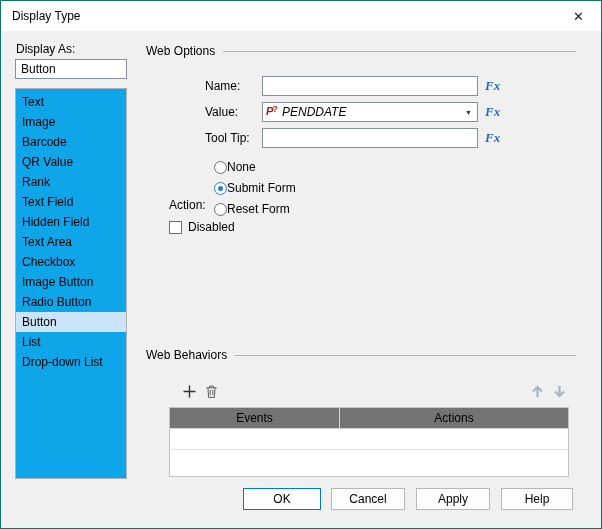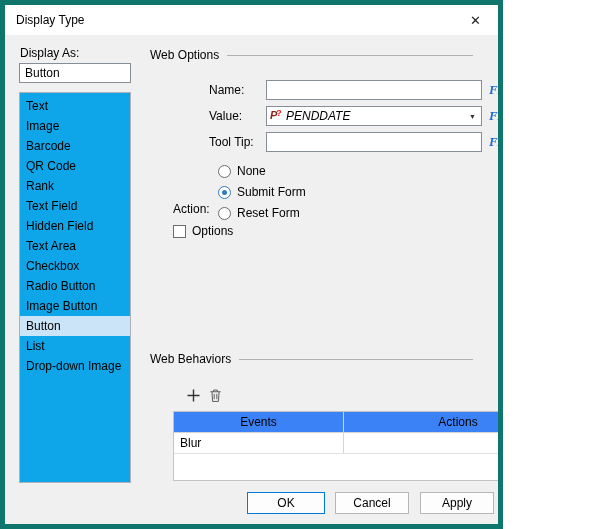"Display Type" .dialog { border: 5px solid #0f766e -> 1px solid #0f766e; width: 503px -> 602px }
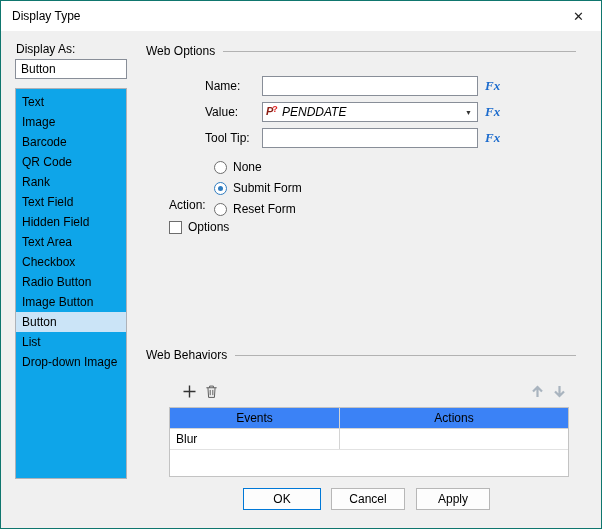"QR Code" div.type-item { text: Code -> Value }
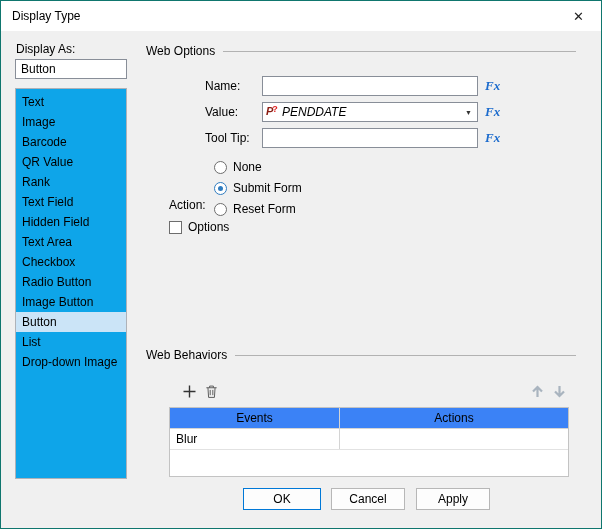"None" .radio-row { gap: 6px -> none }
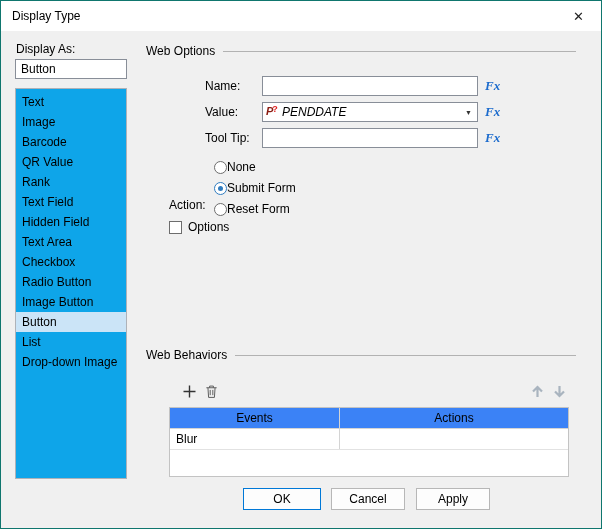"Options" span { text: Options -> Disabled }
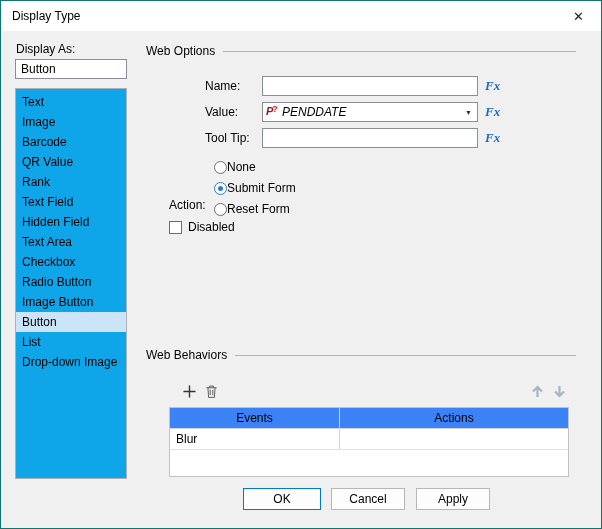"Radio Button" div.type-item { order: before "Image Button" -> after "Image Button" }
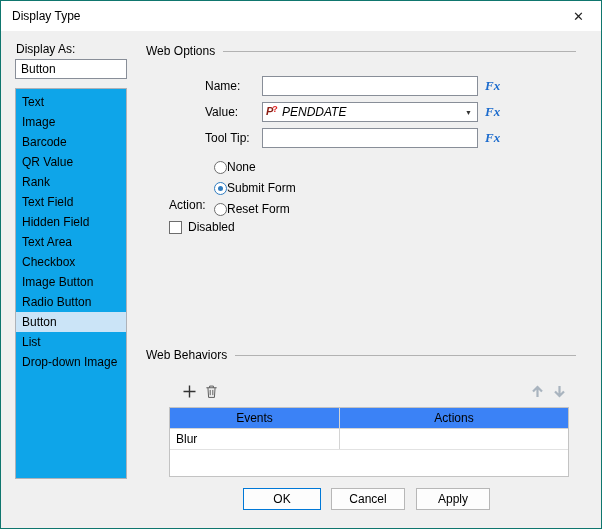"Drop-down Image" div.type-item { text: Image -> List }
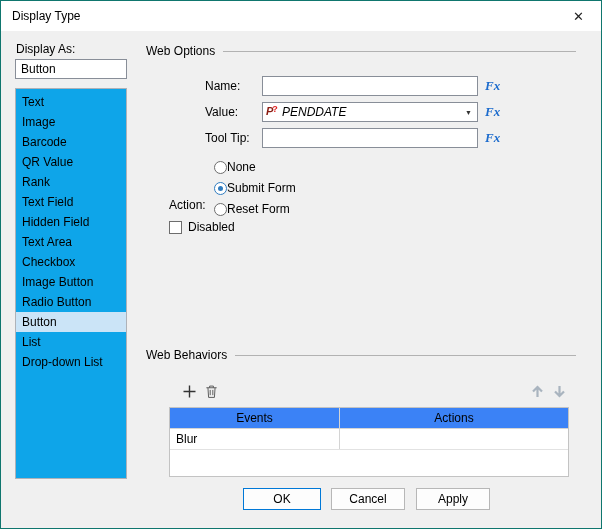"Events" .wb-header { background: #3b82f6 -> #737373 }
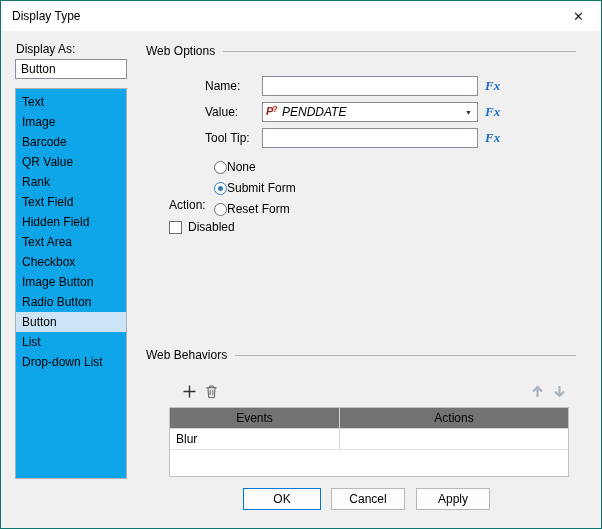"Blur" div.cell { html: <div>Blur</div> -> none }
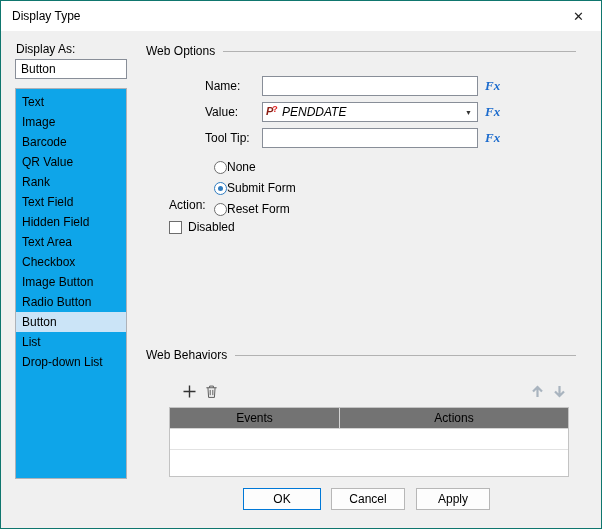"Help" button.btn { html: none -> <button>Help</button> }
